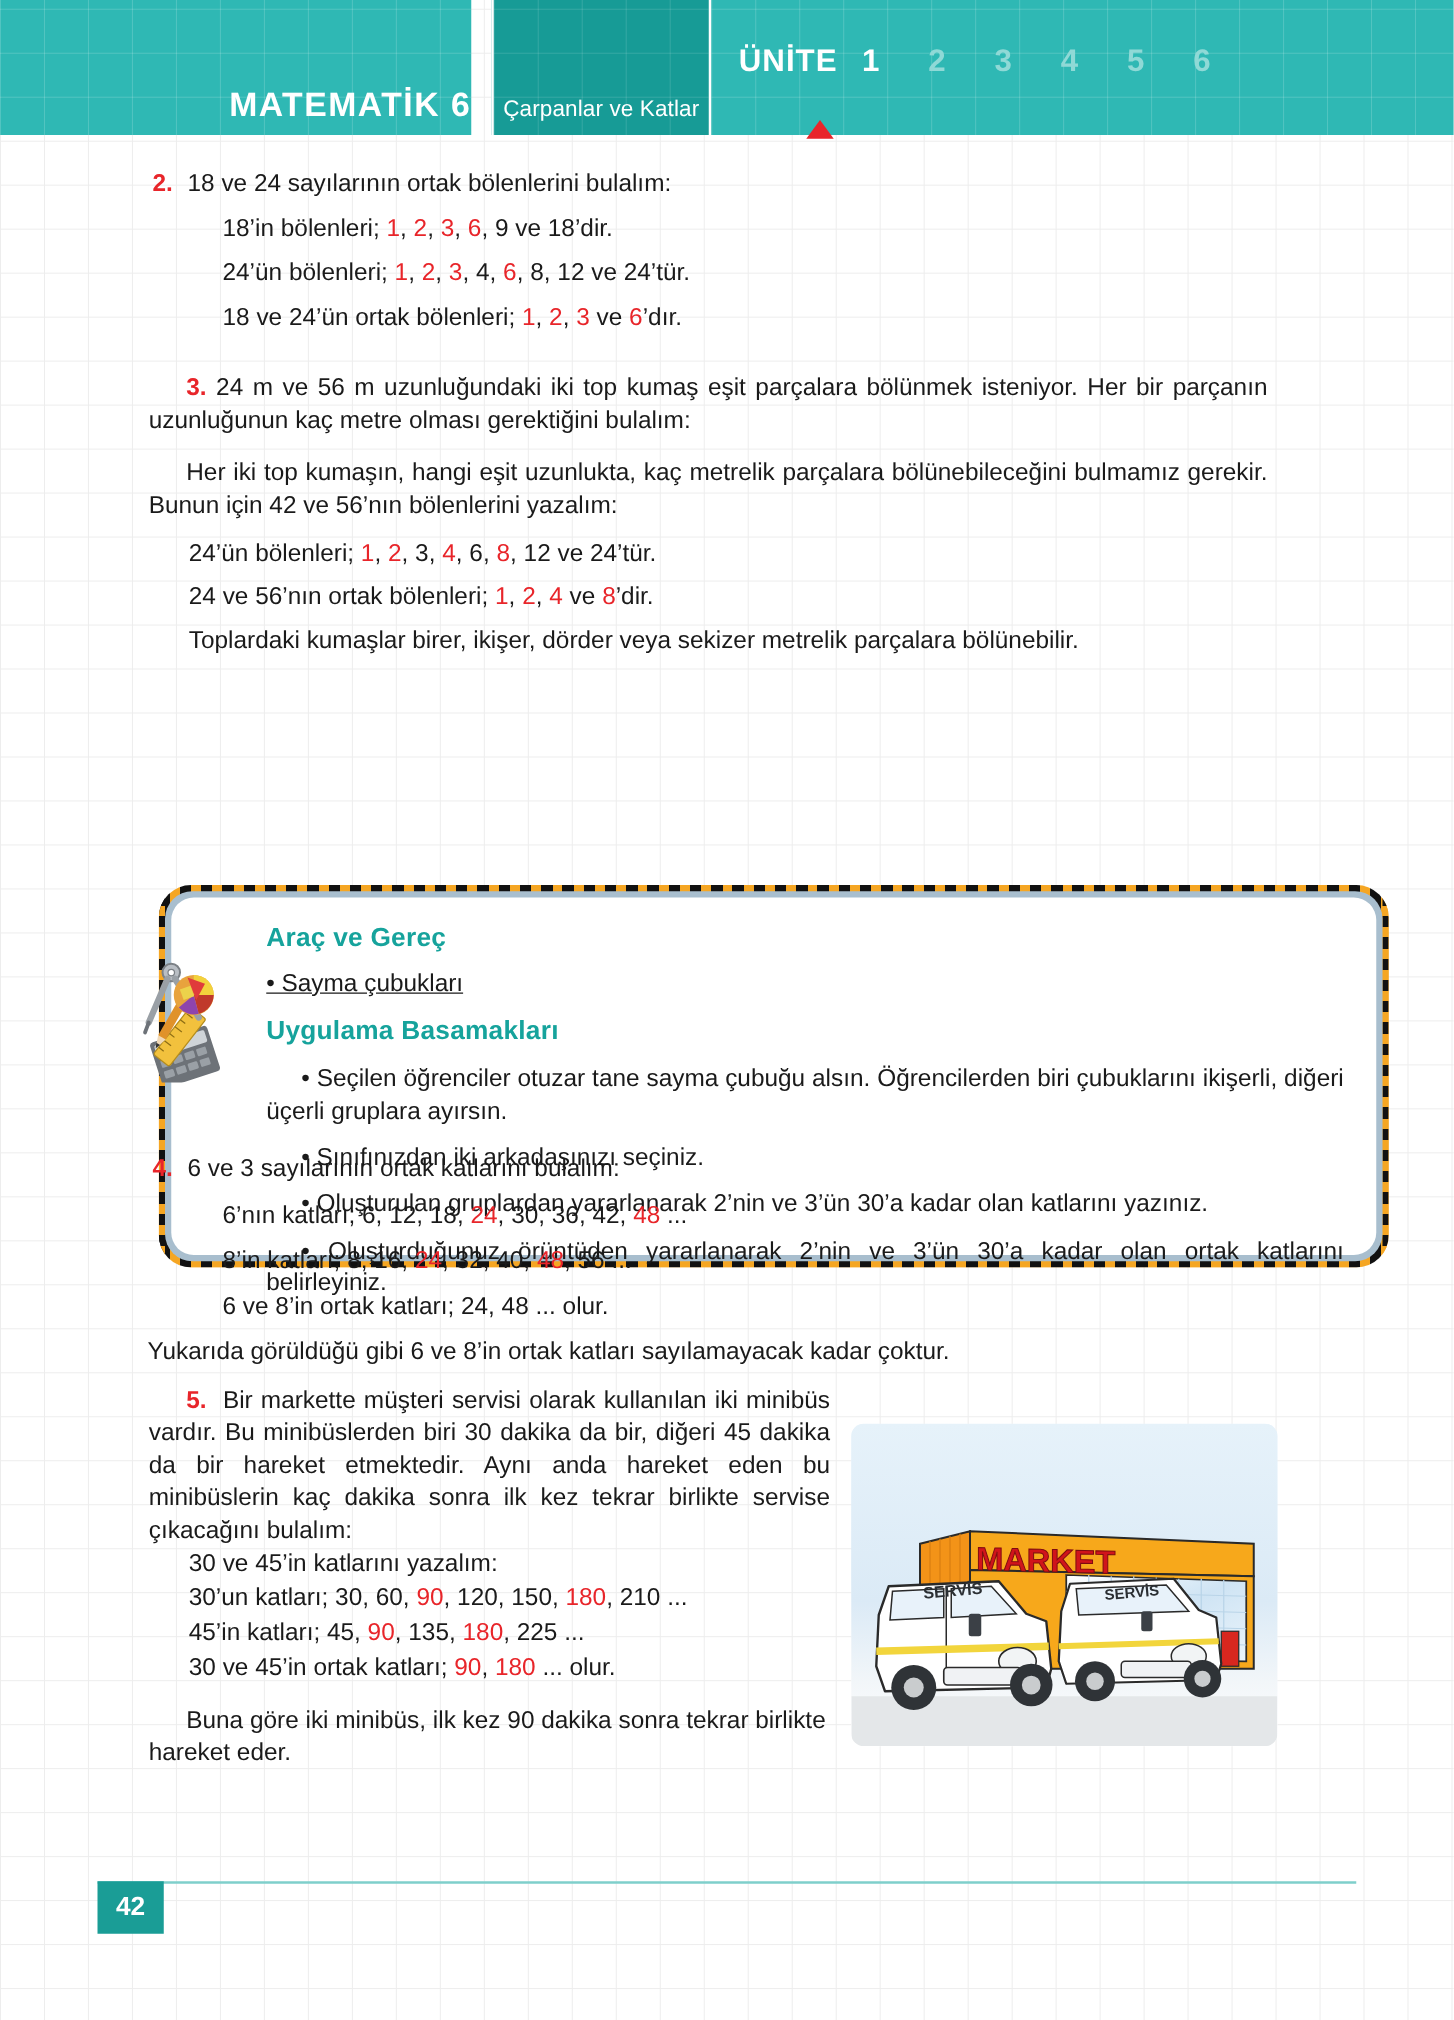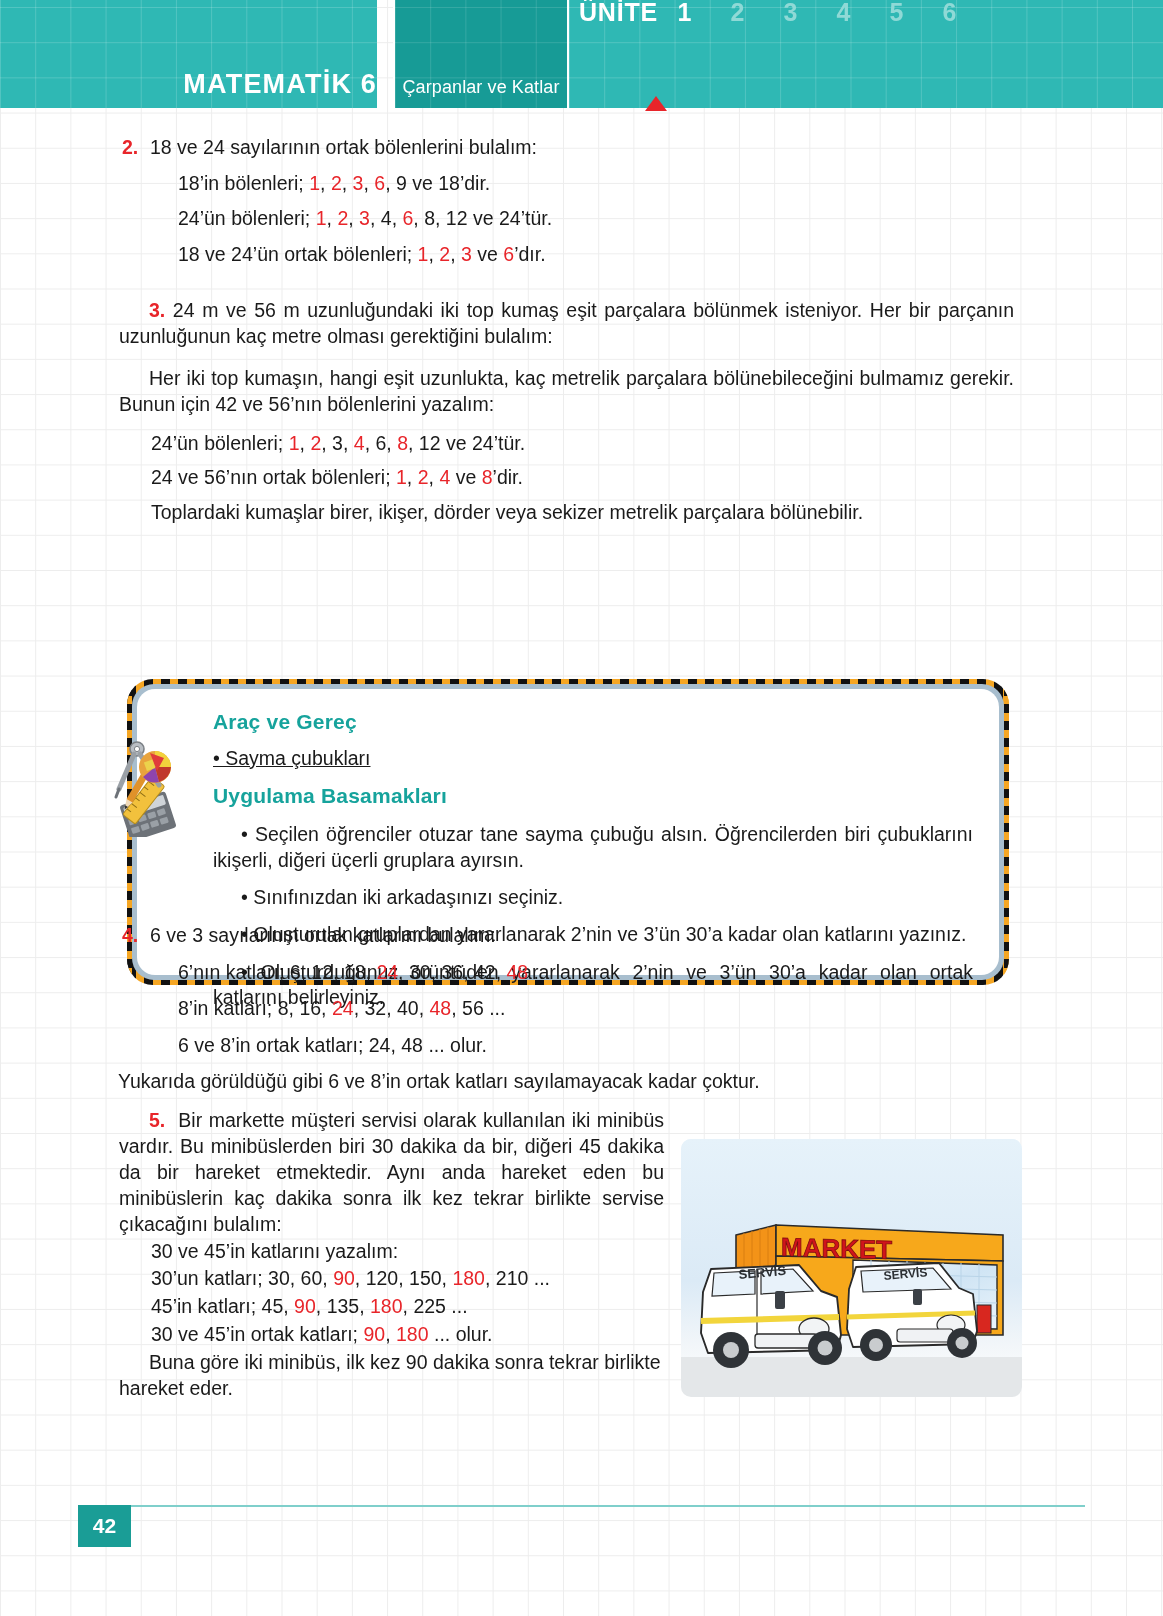"ÜNİTE" .hdr-right { align-items: flex-start -> center; padding-left: 10px -> 22px }
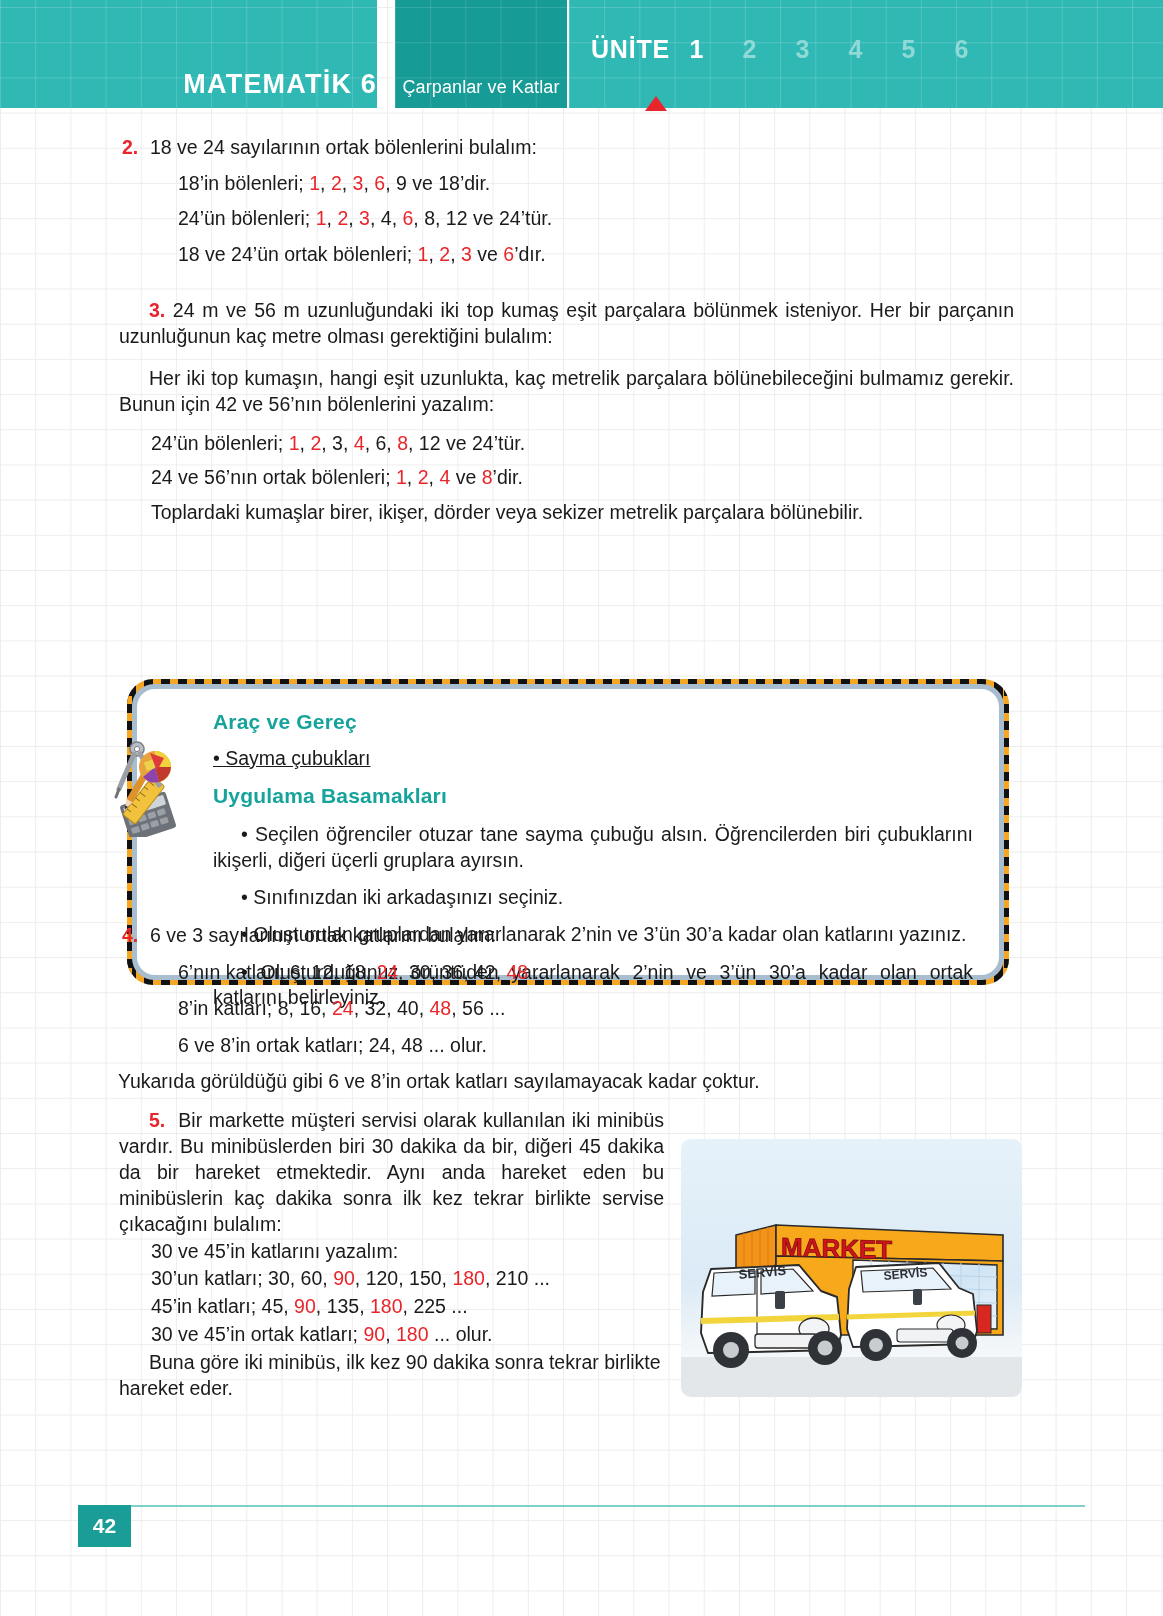"Araç ve Gereç" .actbox { top: 571px -> 600px; width: 882px -> 984px }
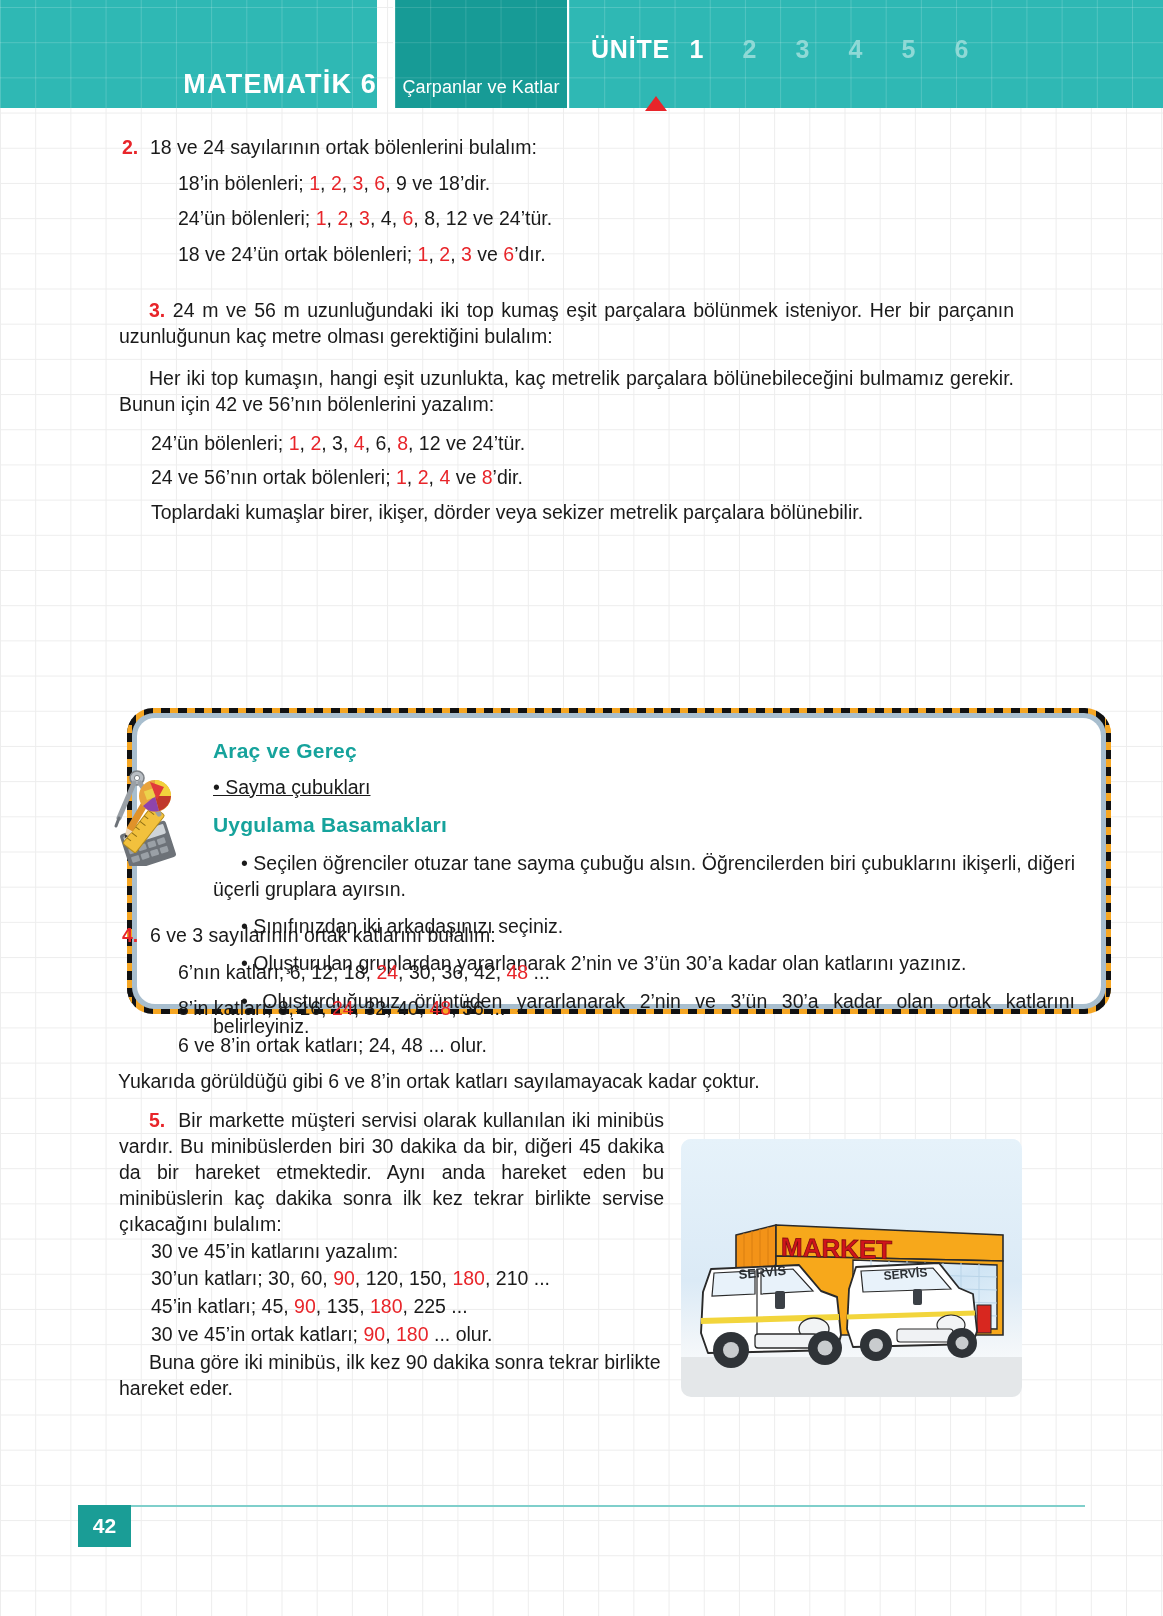"Buna göre iki minibüs, ilk" p.txt { margin-top: 2px -> 16px }
